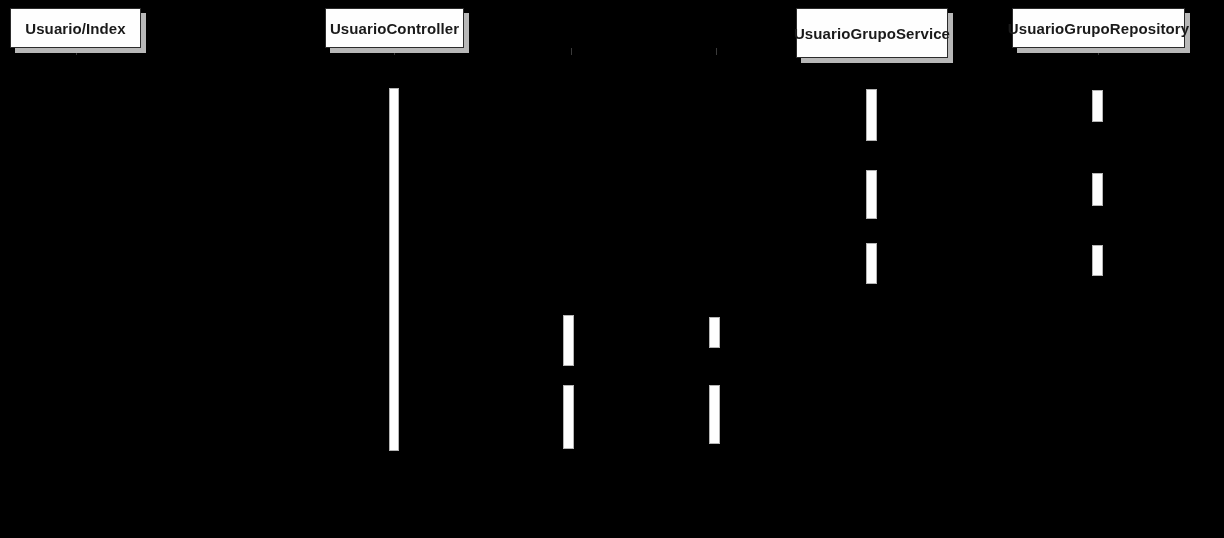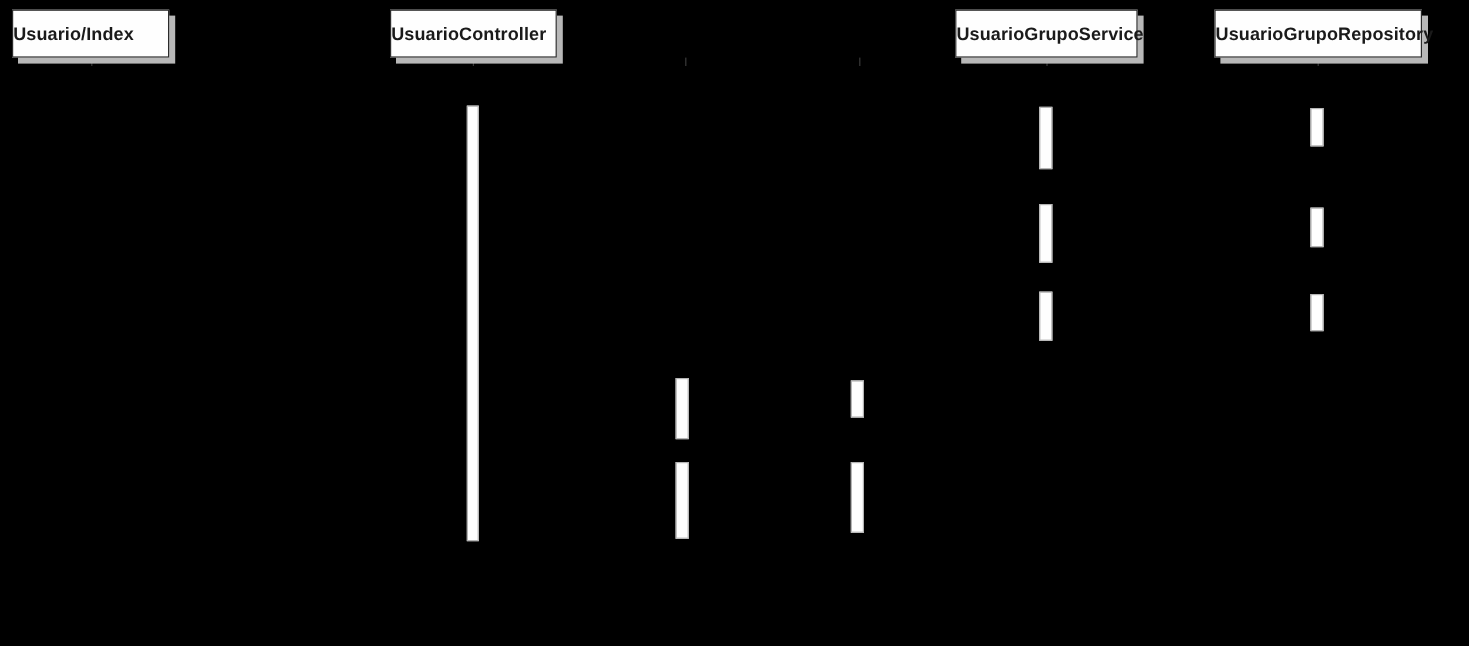"Usuario/Index" .participant .box { justify-content: flex-start -> center }
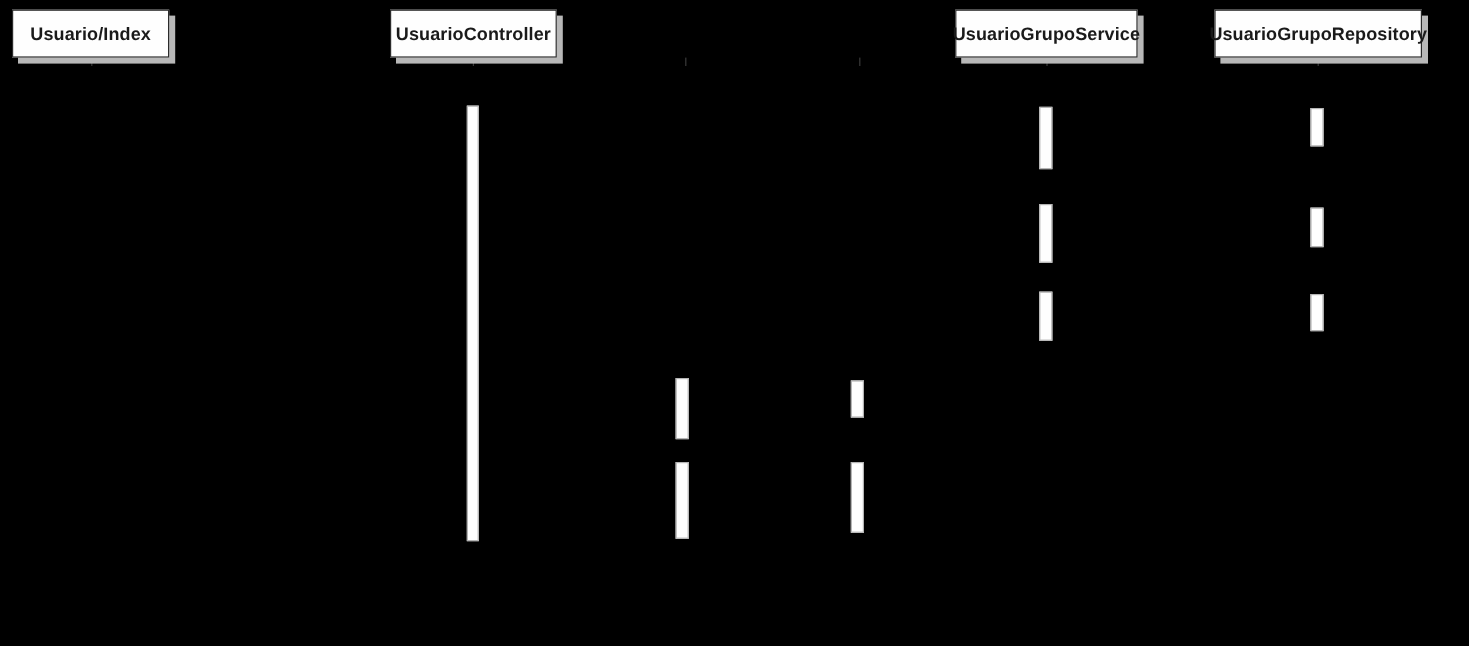"UsuarioGrupoService" div.participant { height: 40px -> 50px }
